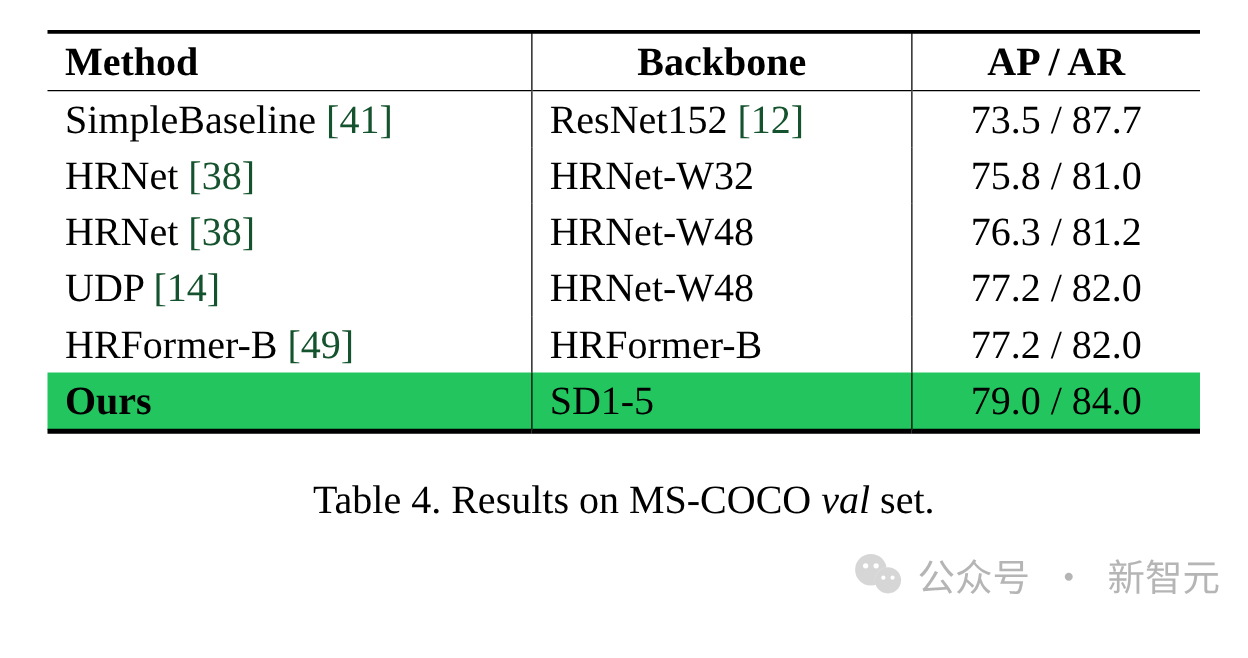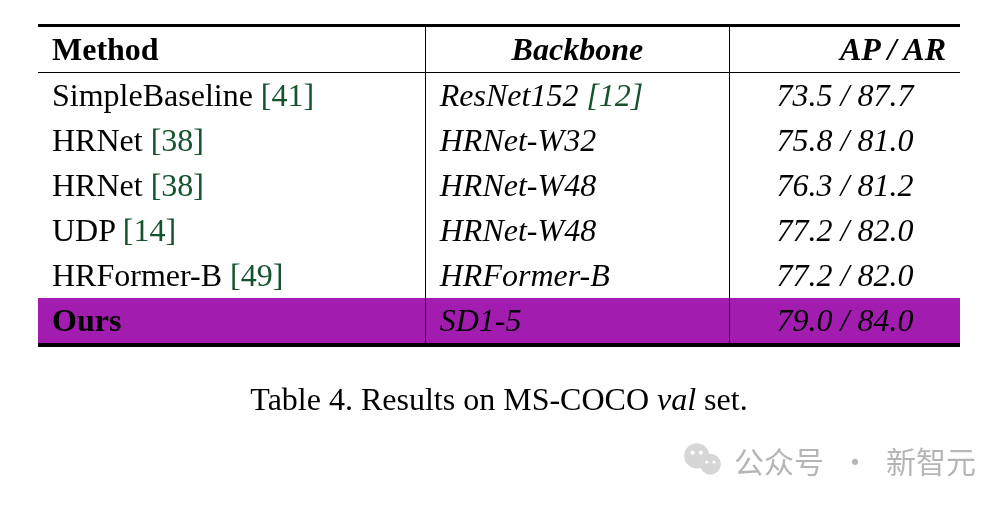"Backbone" .vline-l { font-style: italic -> none }
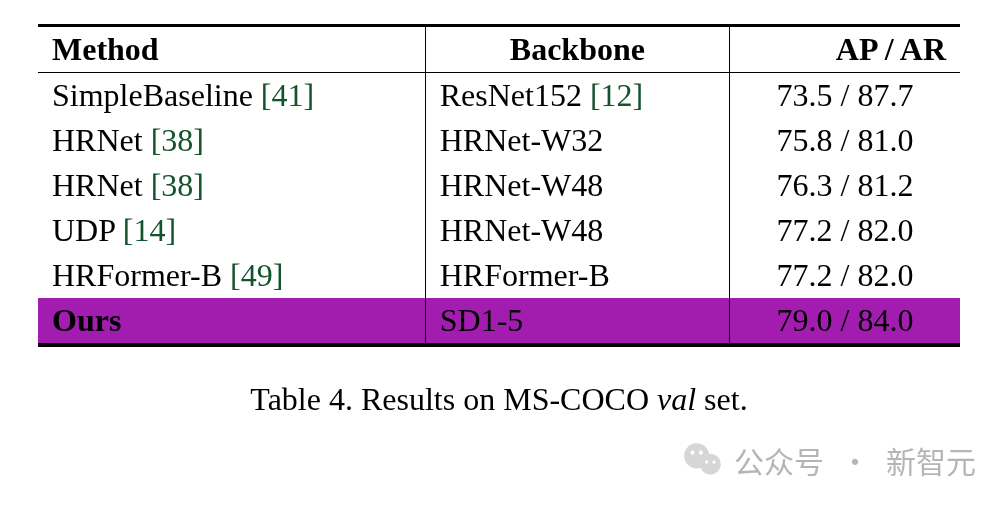"AP / AR" th.col-apar { text-align: right -> center }
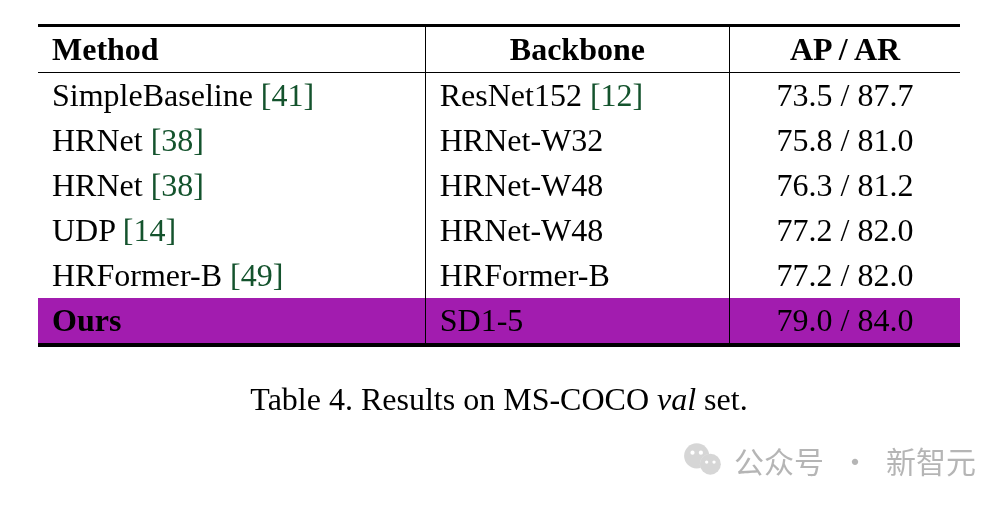"Ours" tr.ours { background: #a21caf -> #22c55e }
